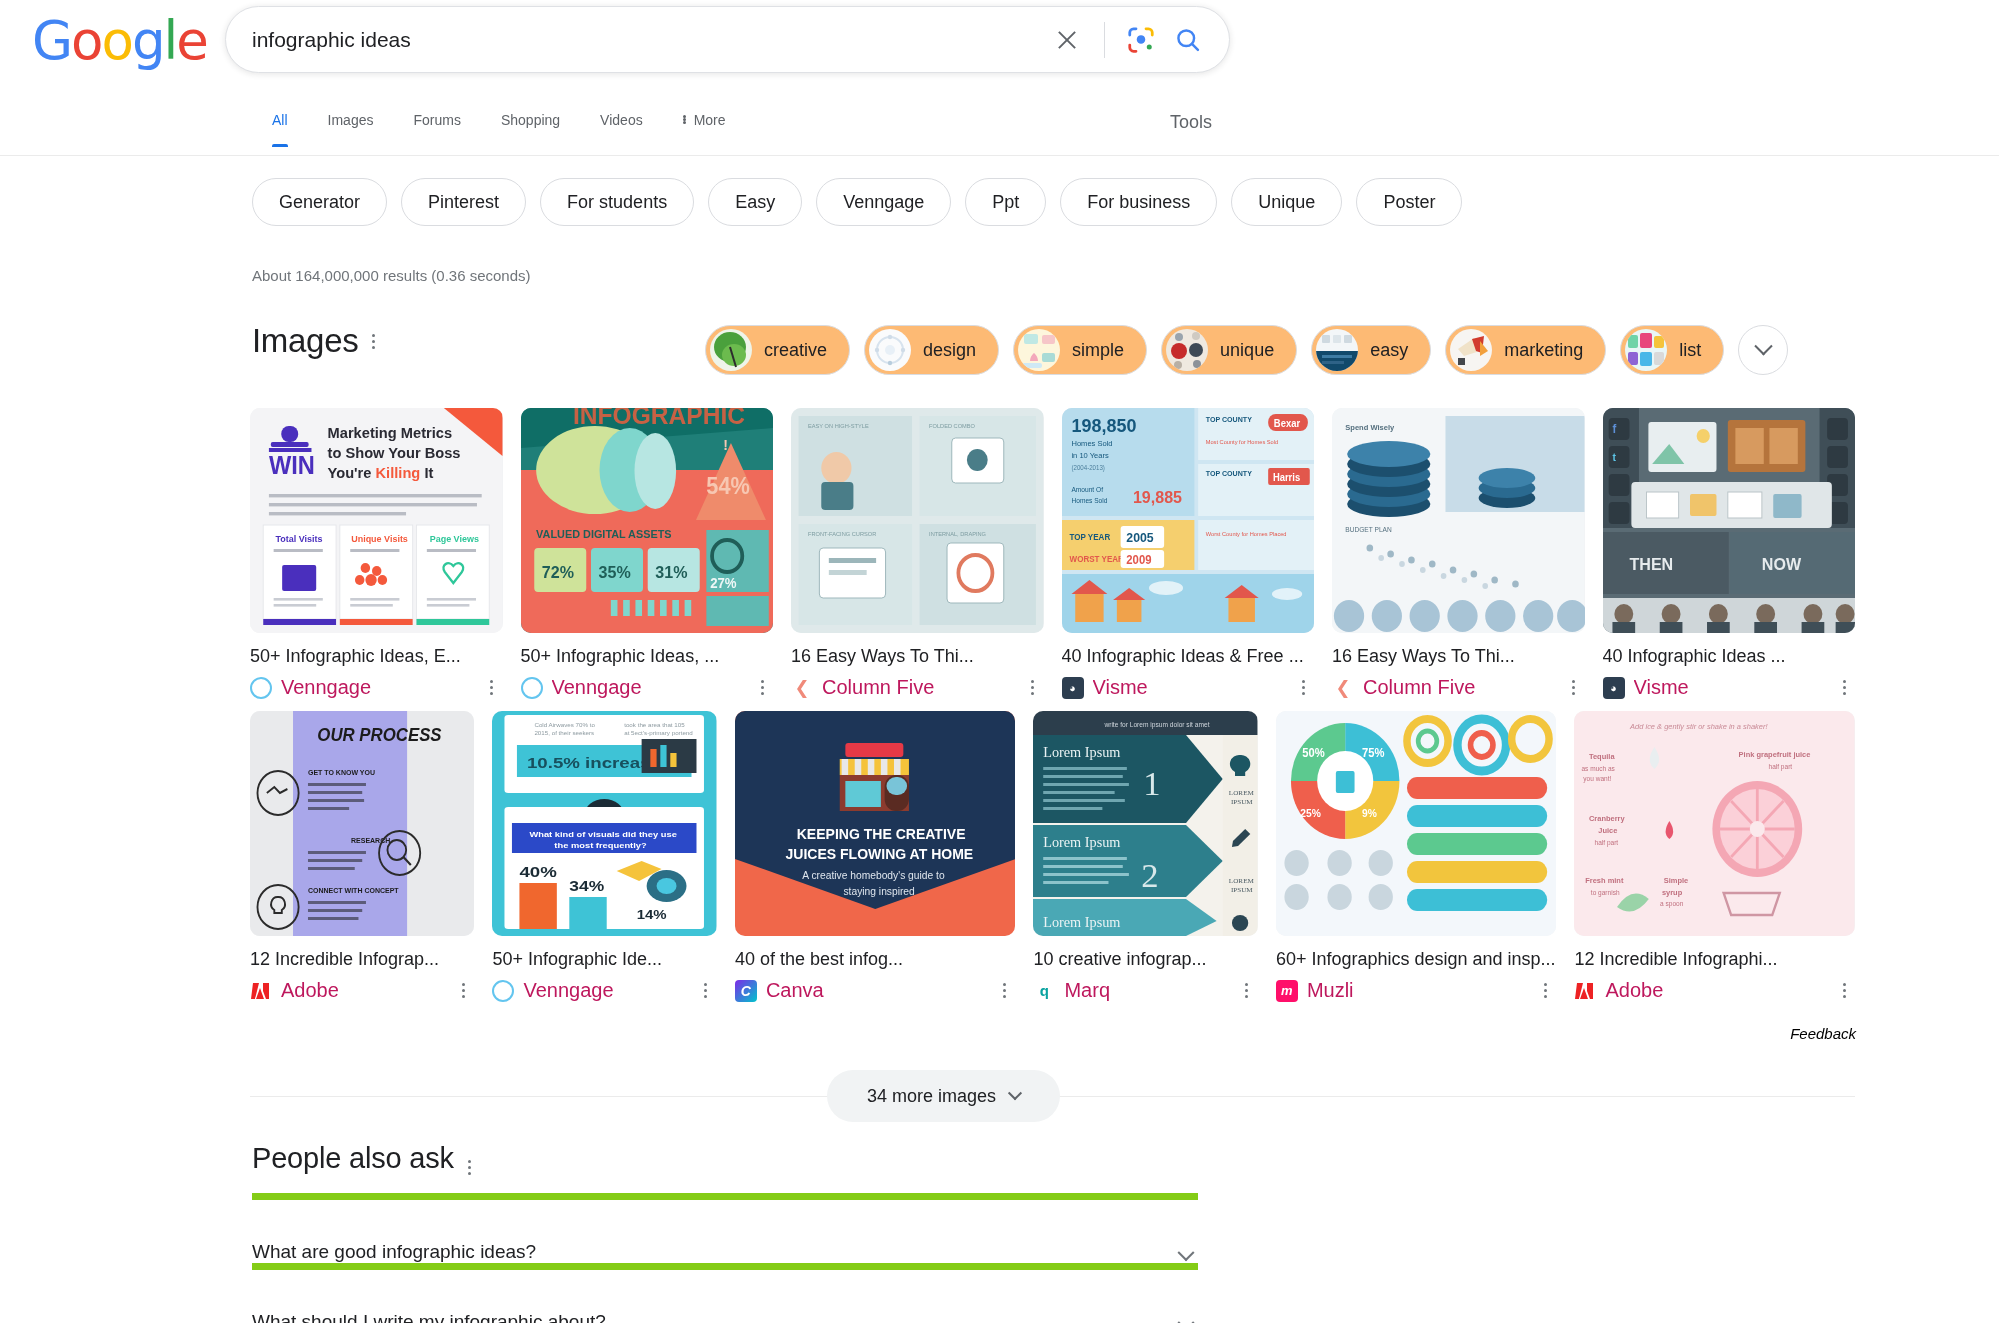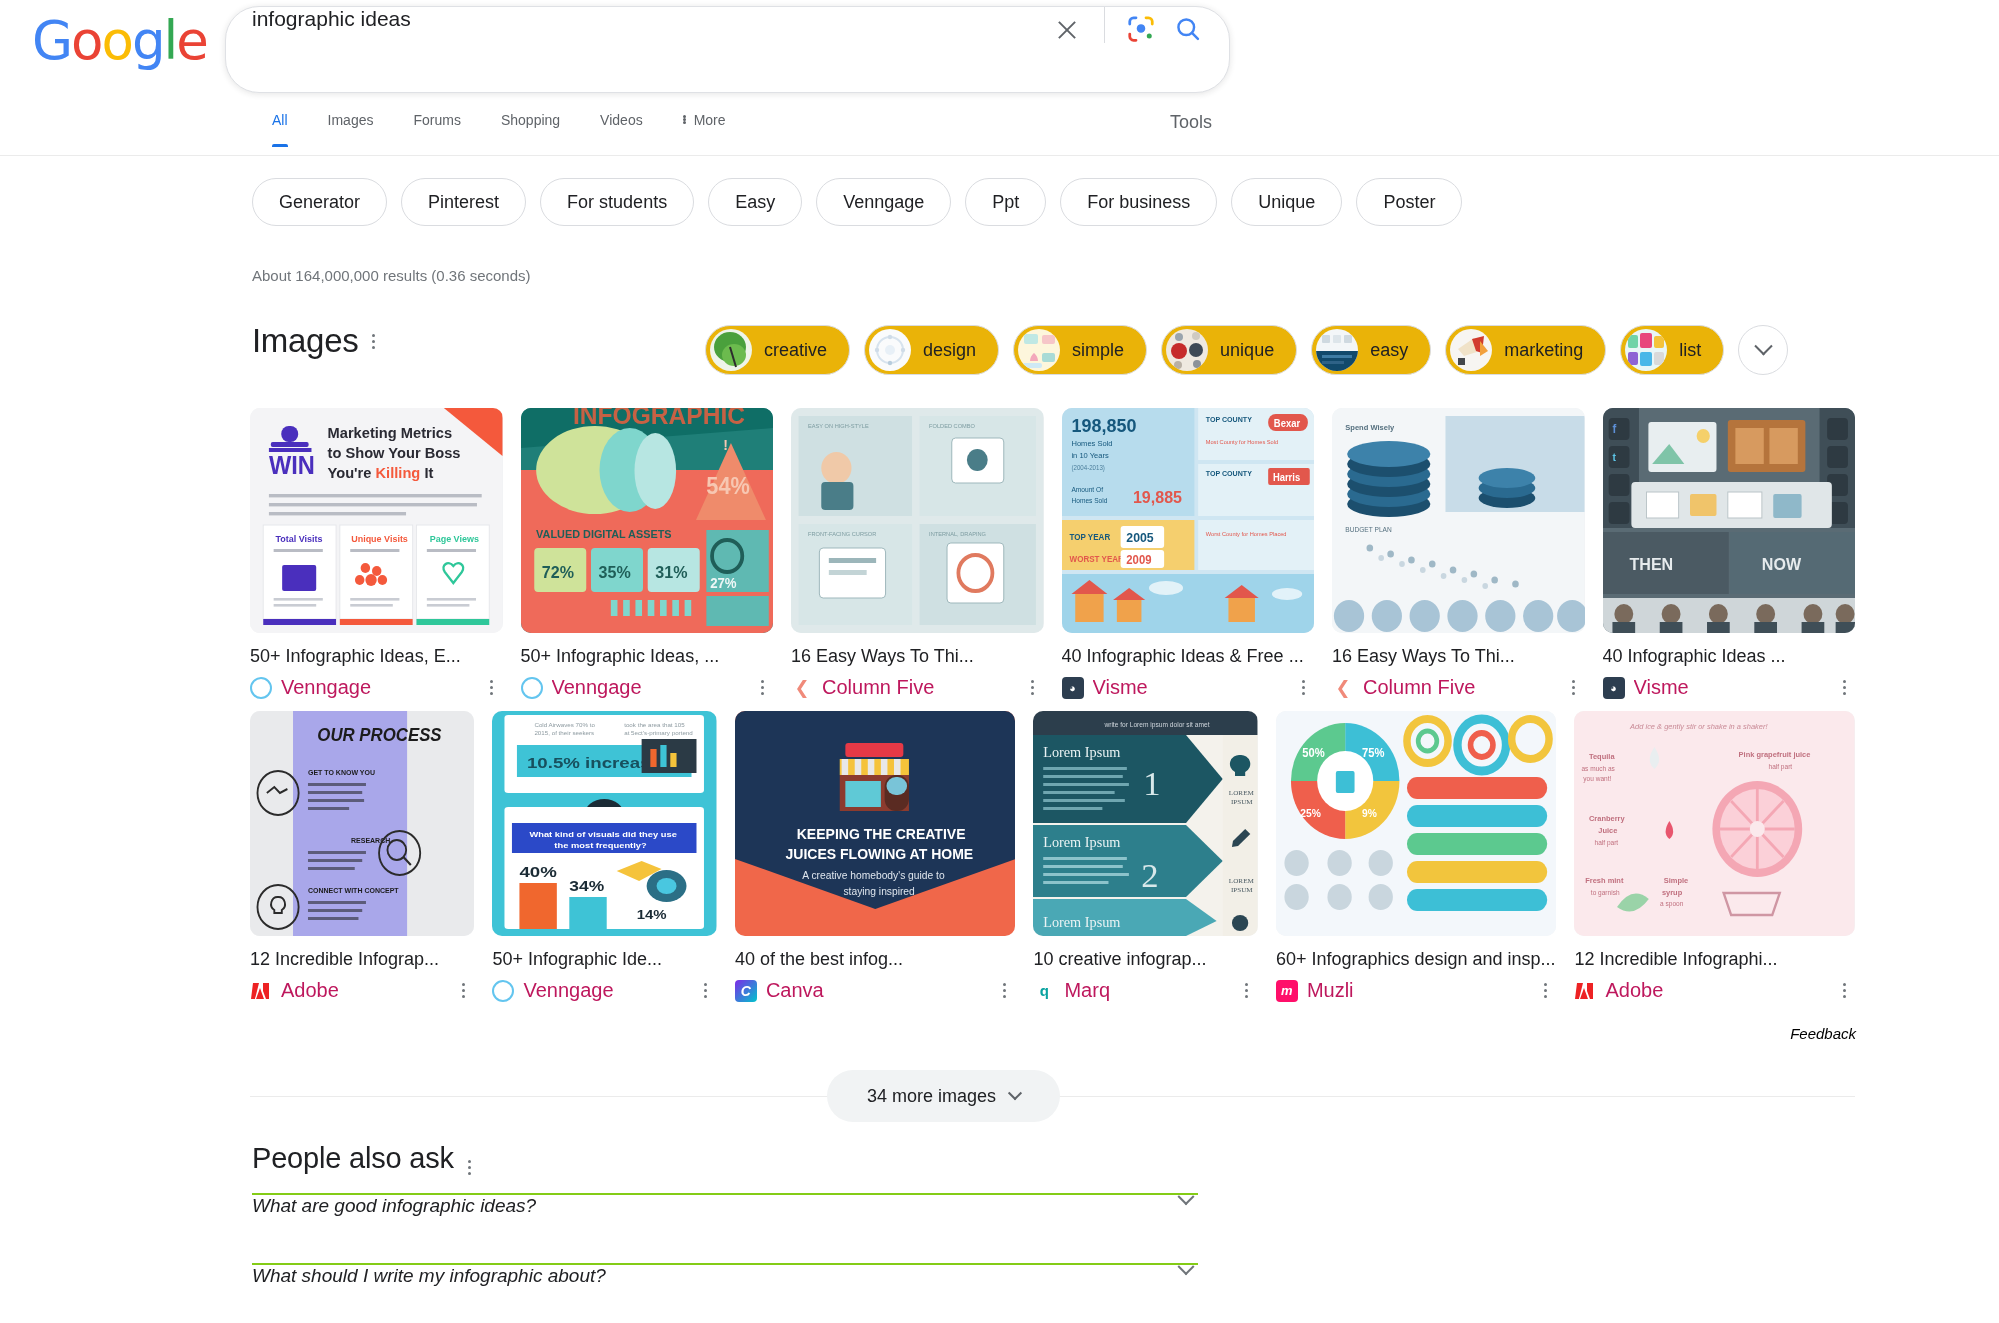"infographic ideas" .searchbar { align-items: flex-start -> center; height: 87px -> 67px }
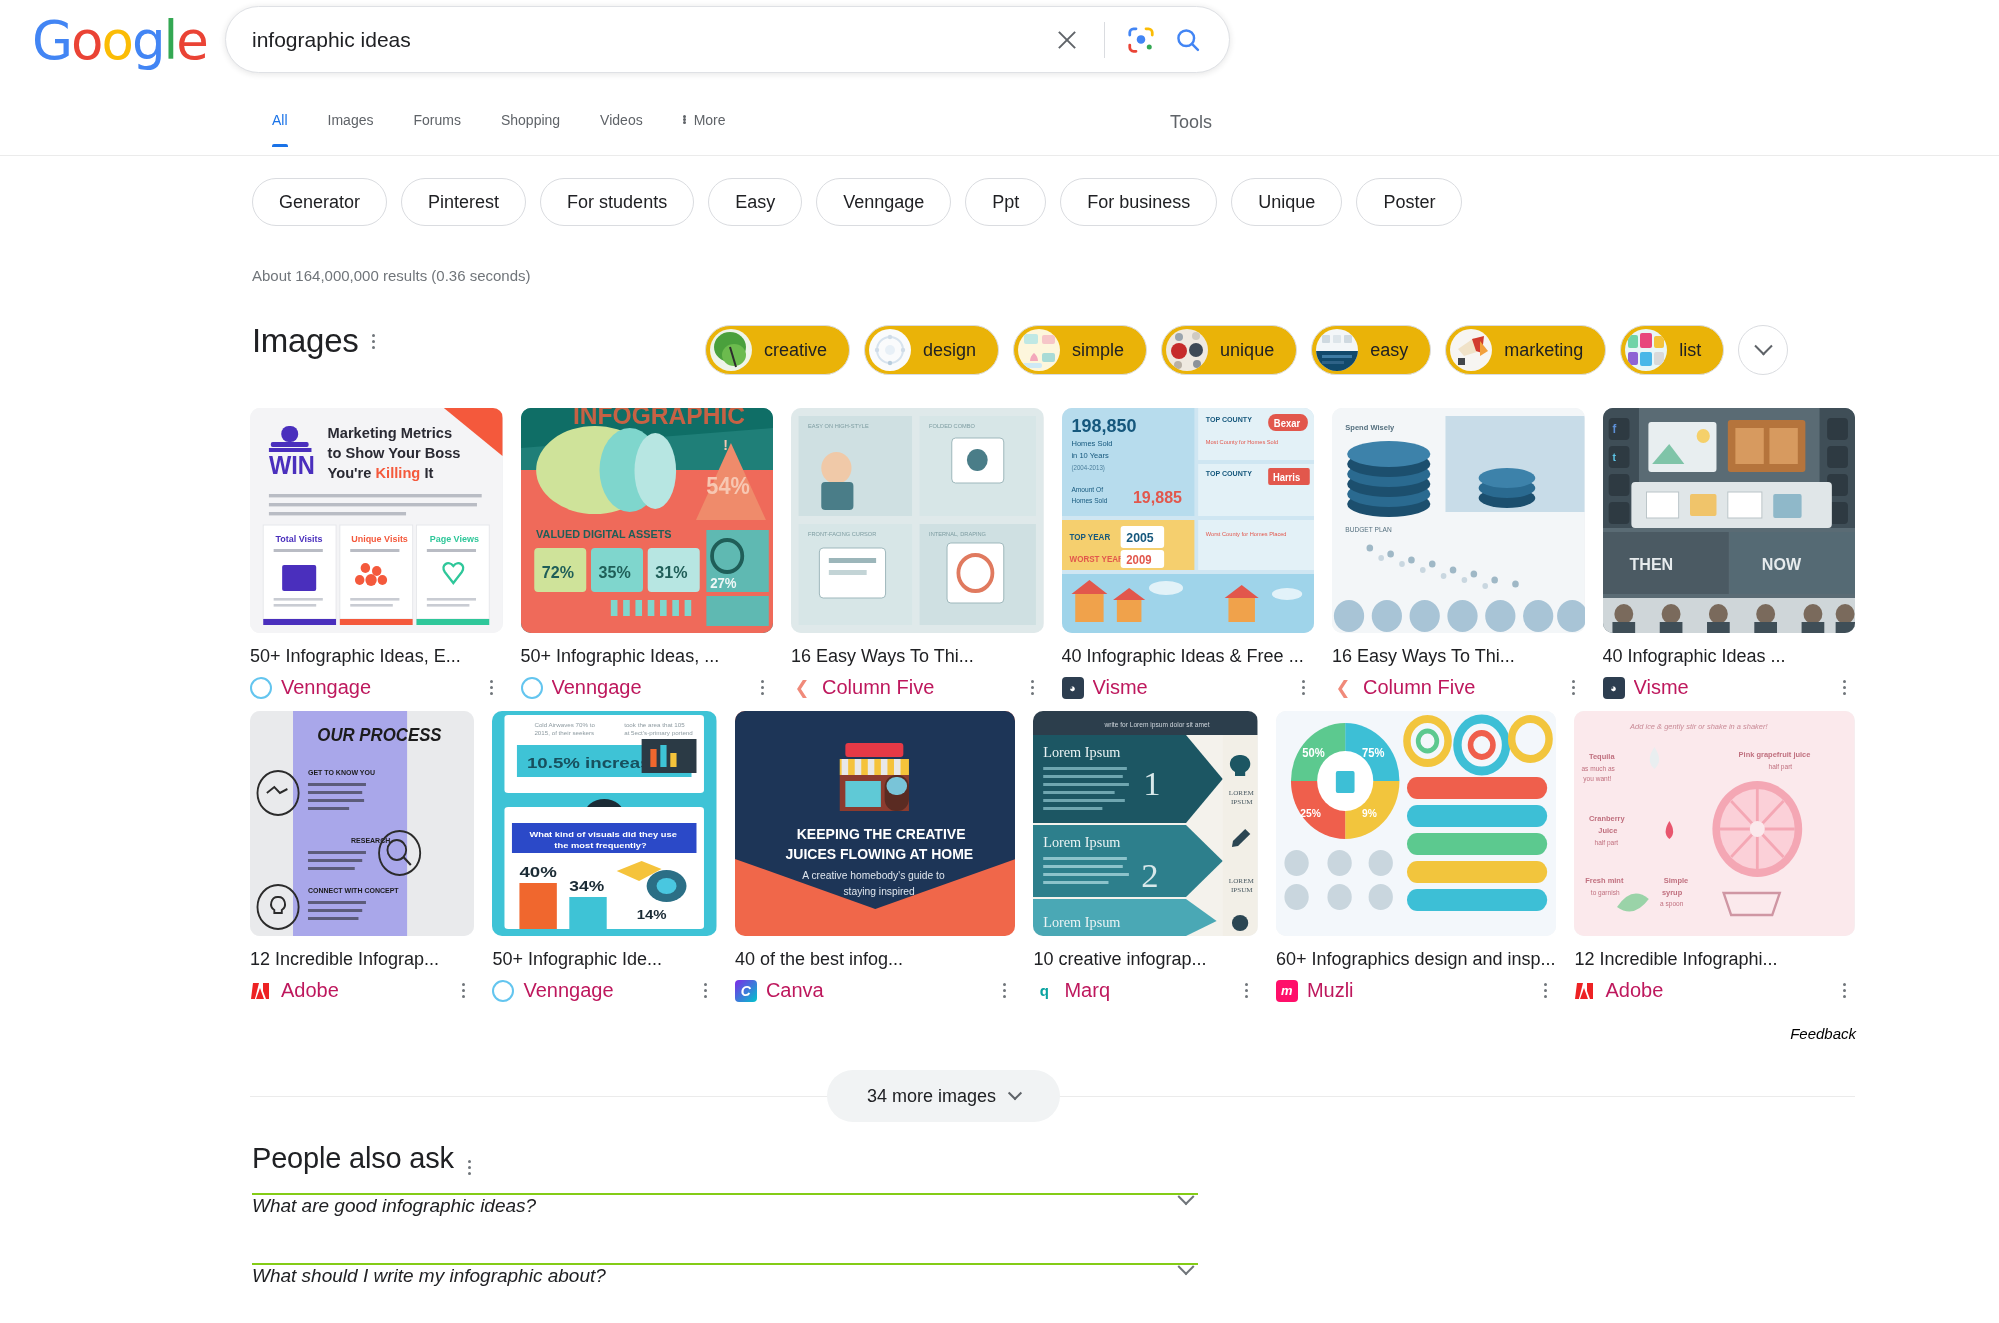"creative" .catchip { background: #eab308 -> #fdba74 }
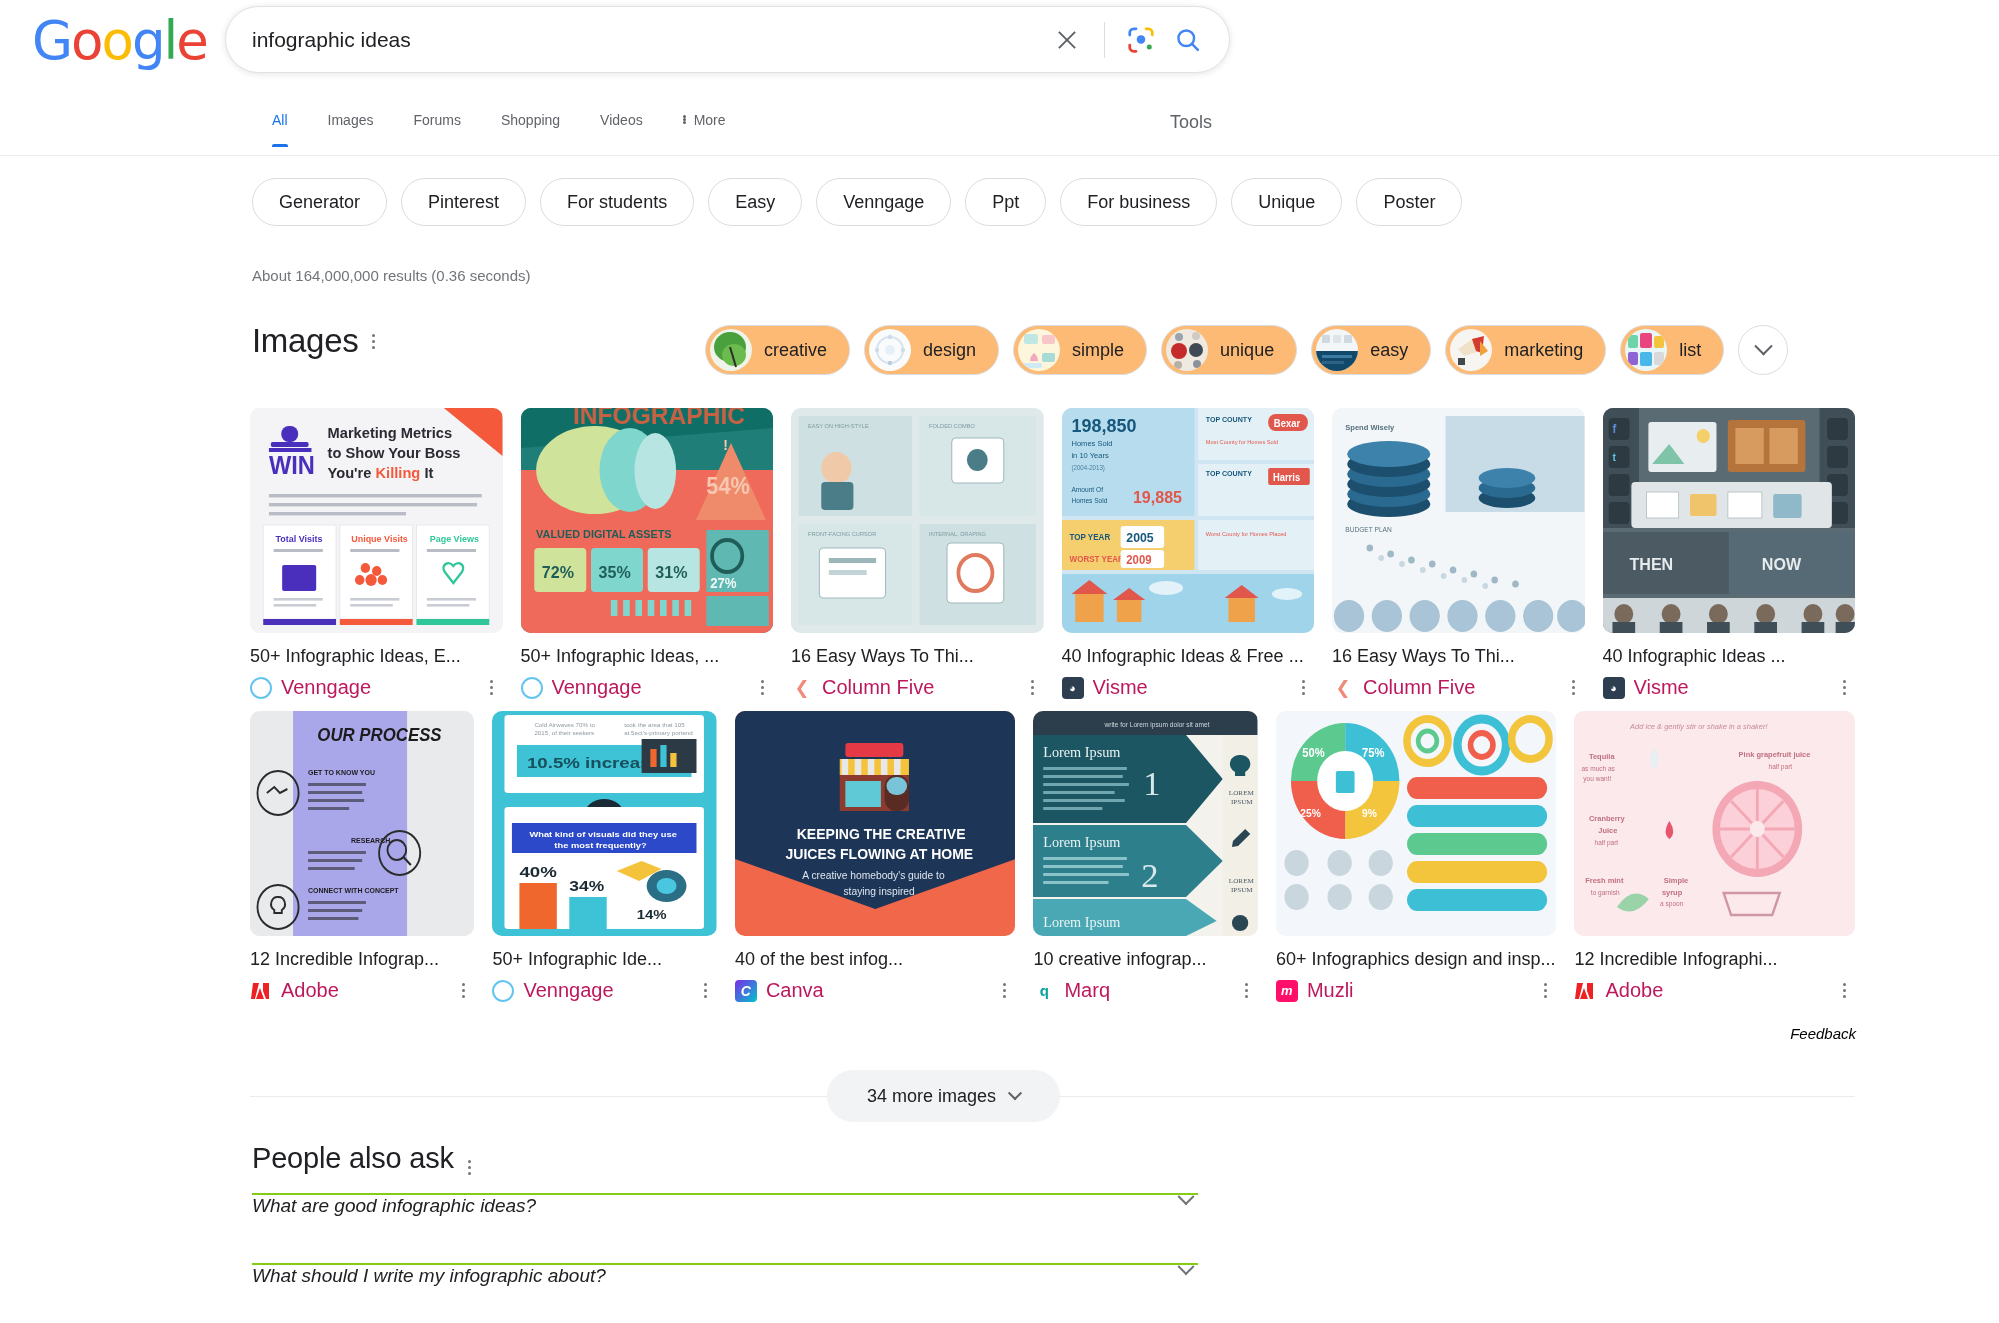"What are good infographic ideas?" .paa-item { align-items: flex-start -> flex-end; border-top: 2px solid #84cc16 -> 7px solid #84cc16; font-style: italic -> none }
